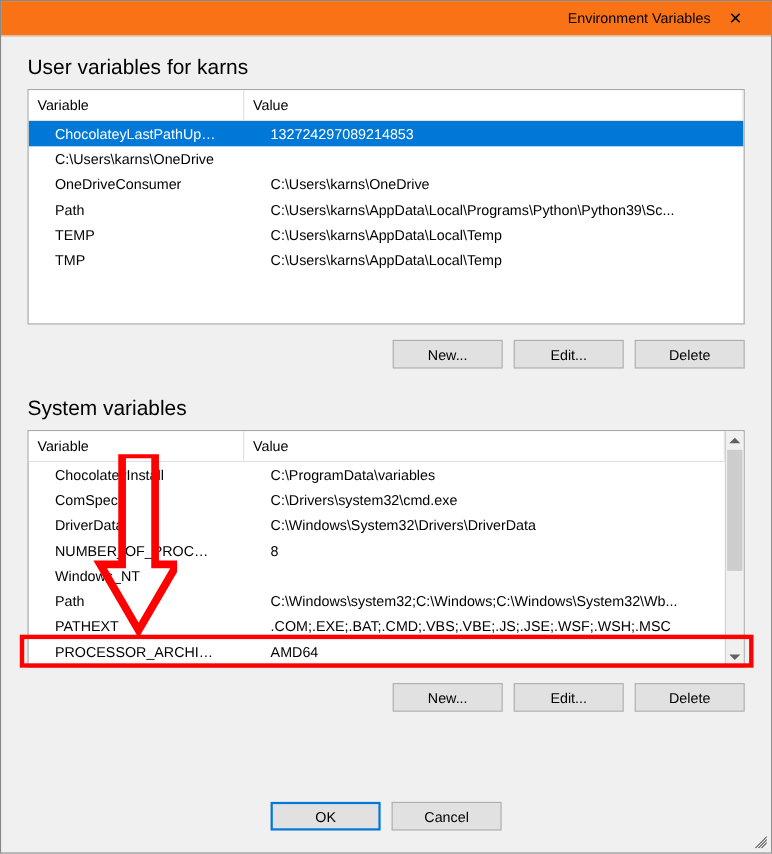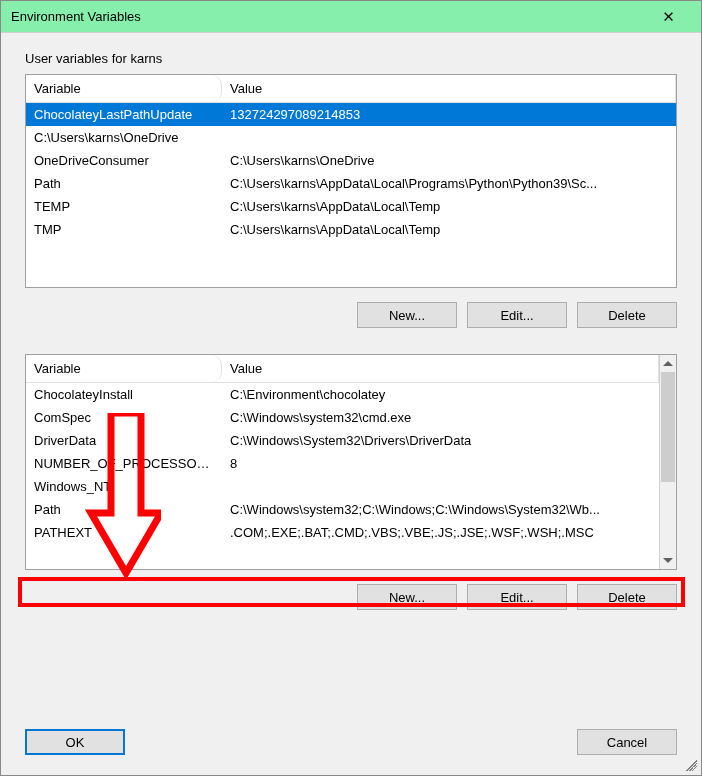"Environment Variables" .title-bar { background: #86efac -> #f97316; text-align: none -> right }
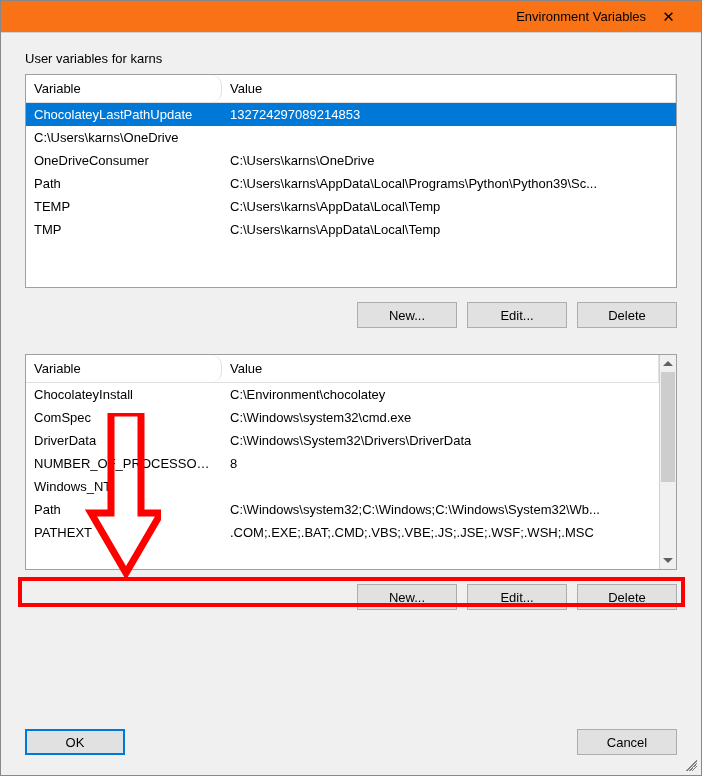"User variables for karns" .group-label { font-size: 13px -> 19px }
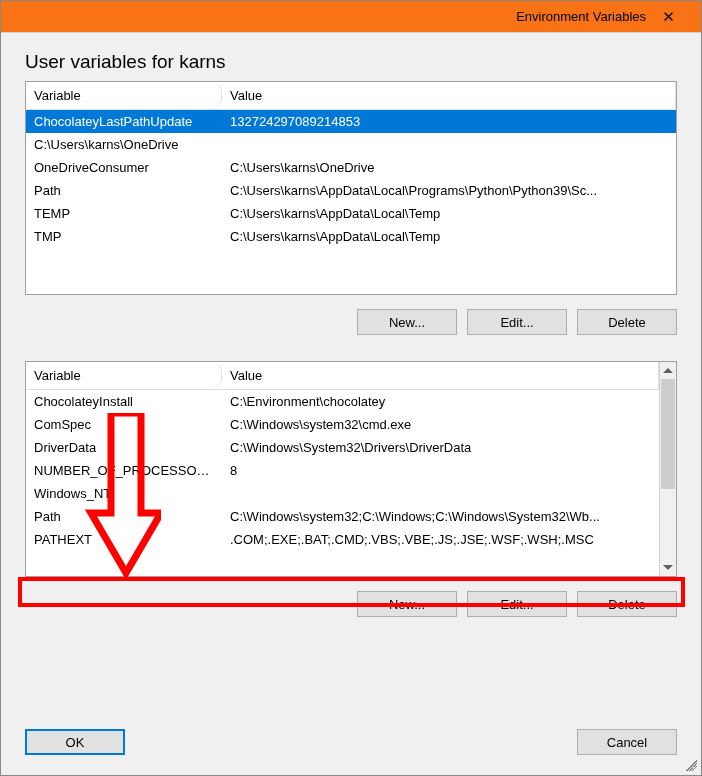"Variable" .col-name { border-radius: 10px -> none }
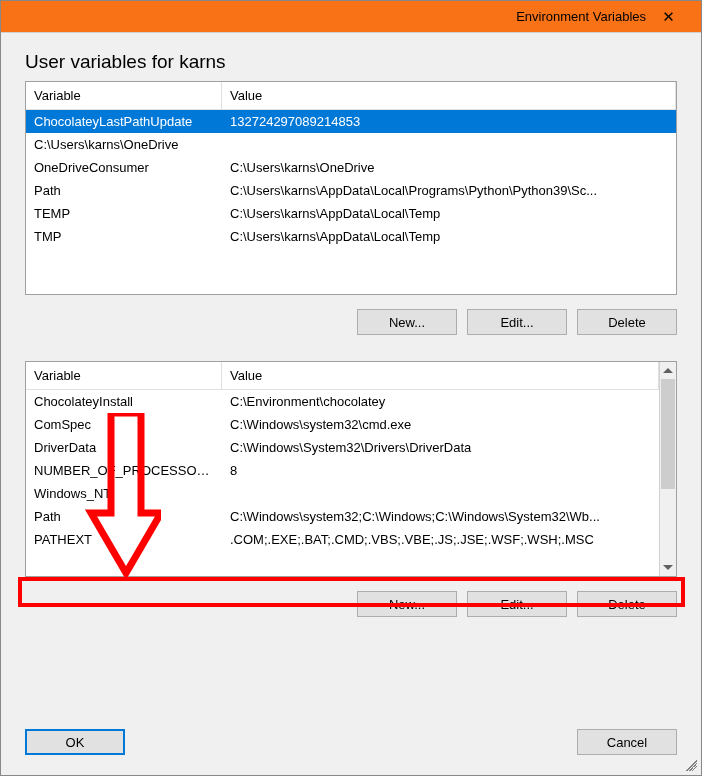"ChocolateyLastPathUpdate" .row .col { padding: 0 8px -> 0 24px }
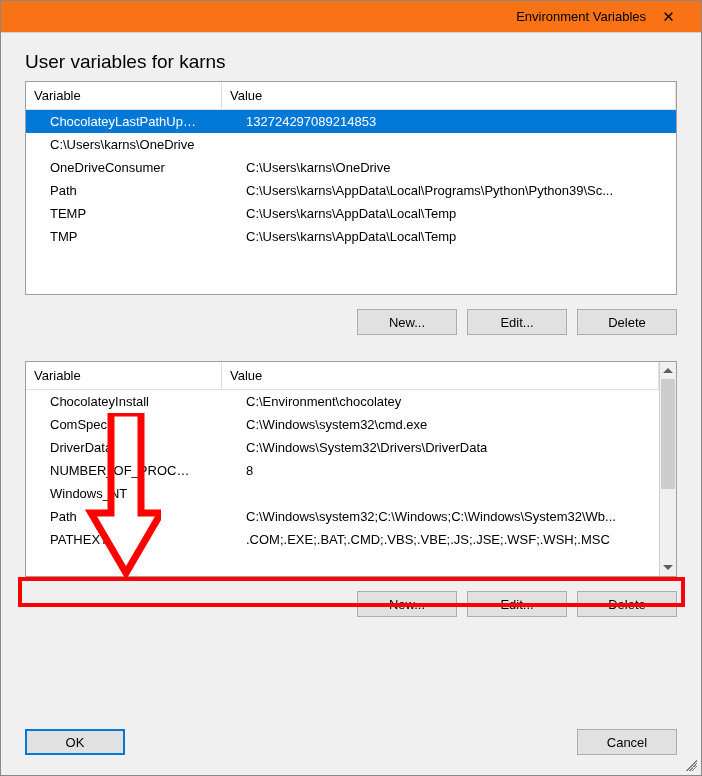"System variables" div.group-label { html: none -> <div>System variables</div> }
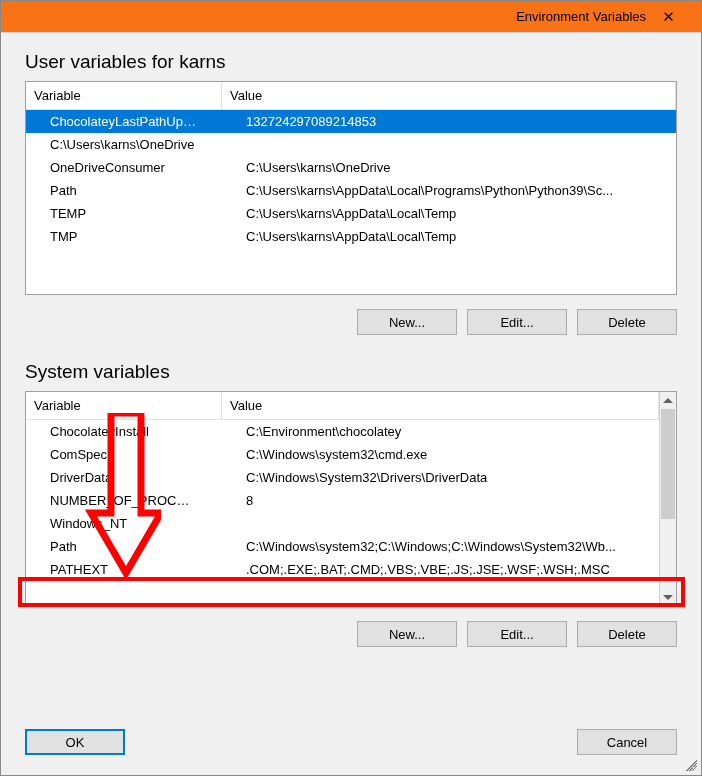"C:\Environment\chocolatey" div.col { text: Environment\chocolatey -> ProgramData\variables }
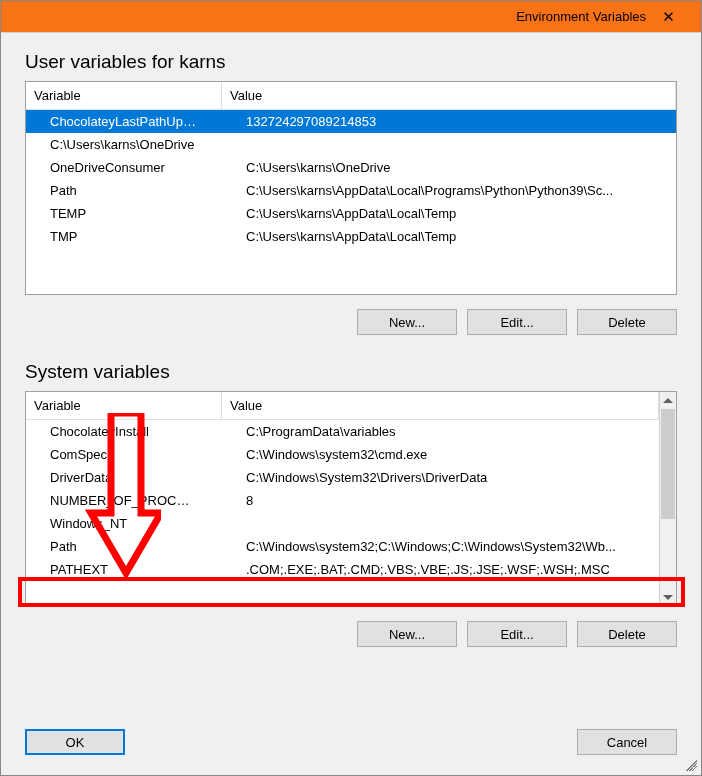"C:\Windows\system32\cmd.exe" div.col { text: Windows -> Drivers }
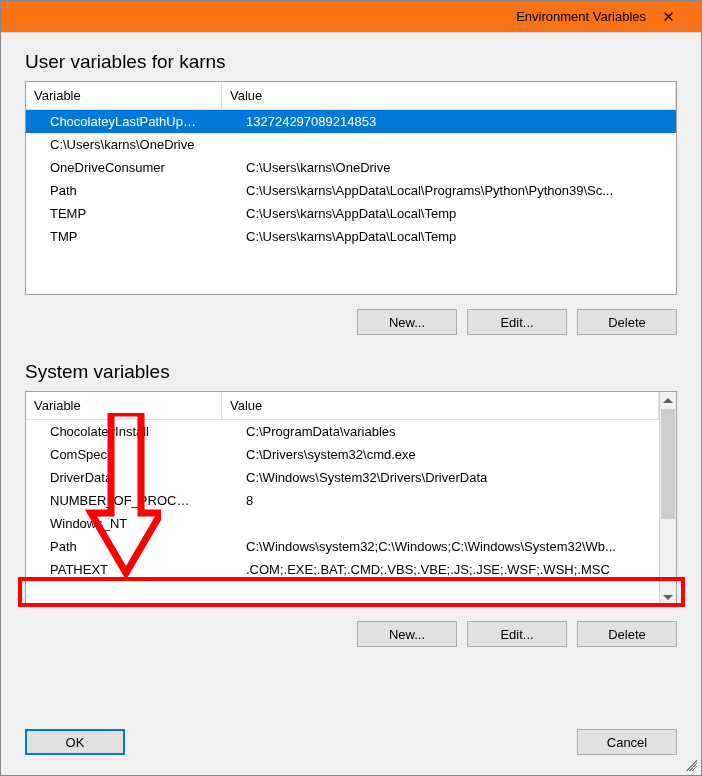"PROCESSOR_ARCHITECTU" div.row { html: none -> <div> <div>PROCESSOR_ARCHITECTU</div> <div>AMD64</div> </div> }
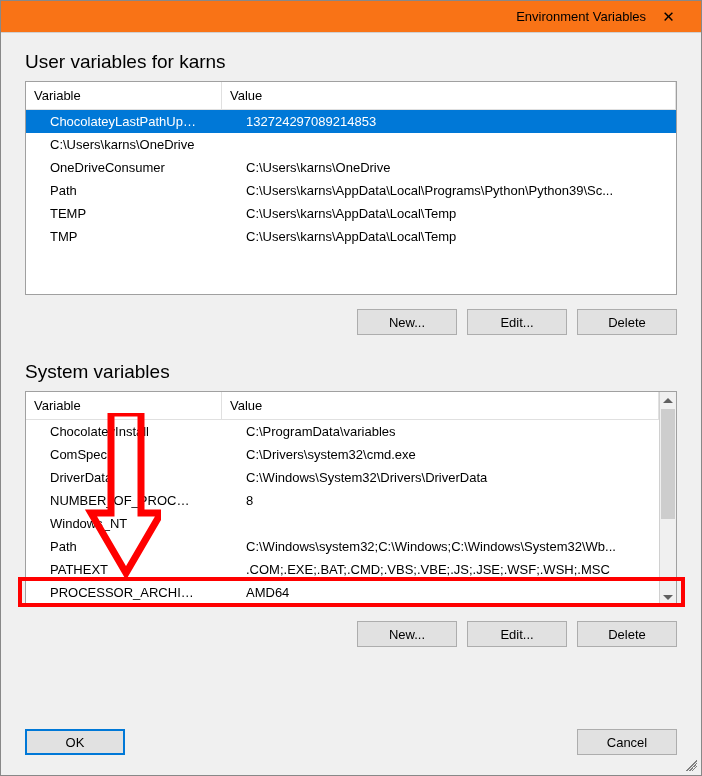"OK" .bottom-btns { justify-content: space-between -> center }
